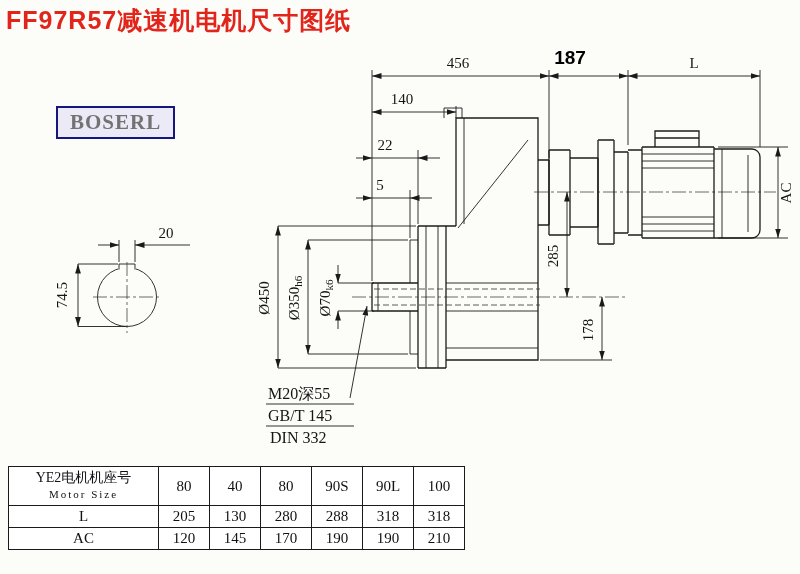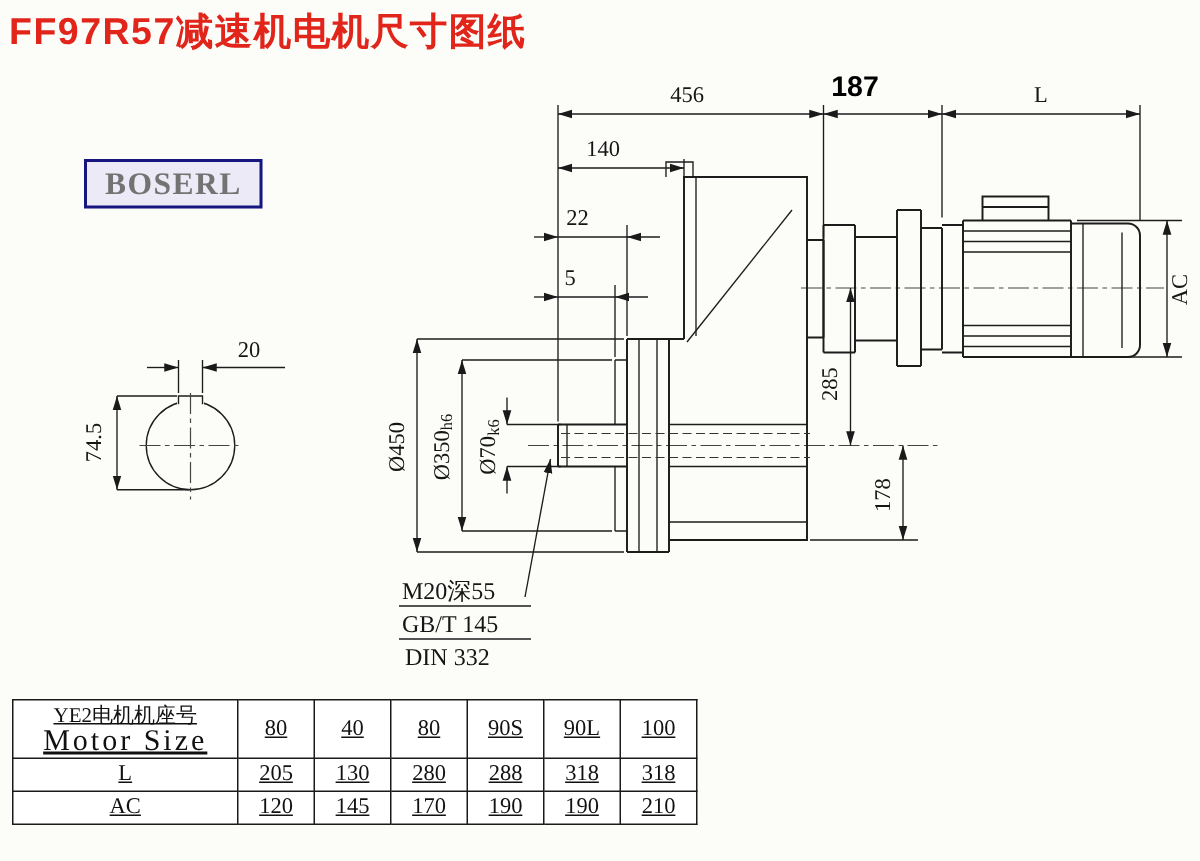"YE2电机机座号" .sizes td { text-decoration: underline -> none }
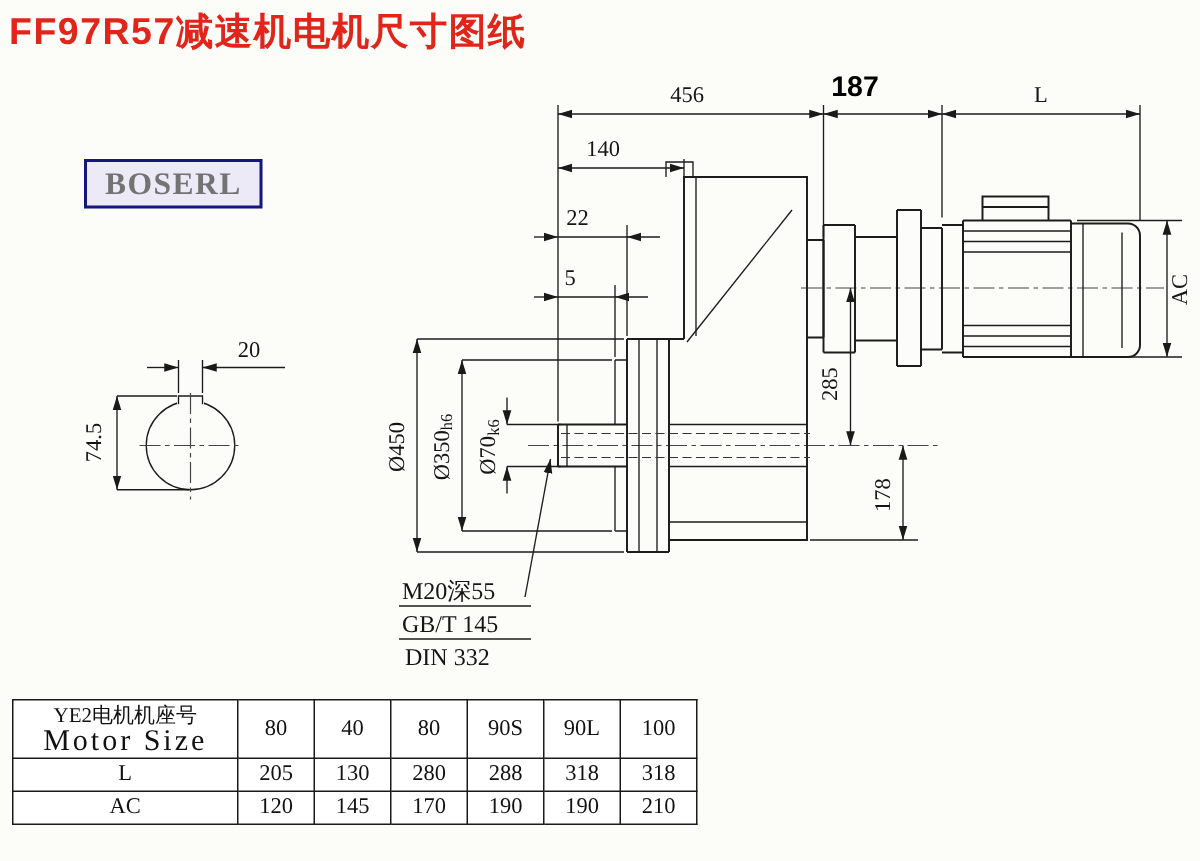"Motor Size" .hen { font-size: 20px -> 11px }
